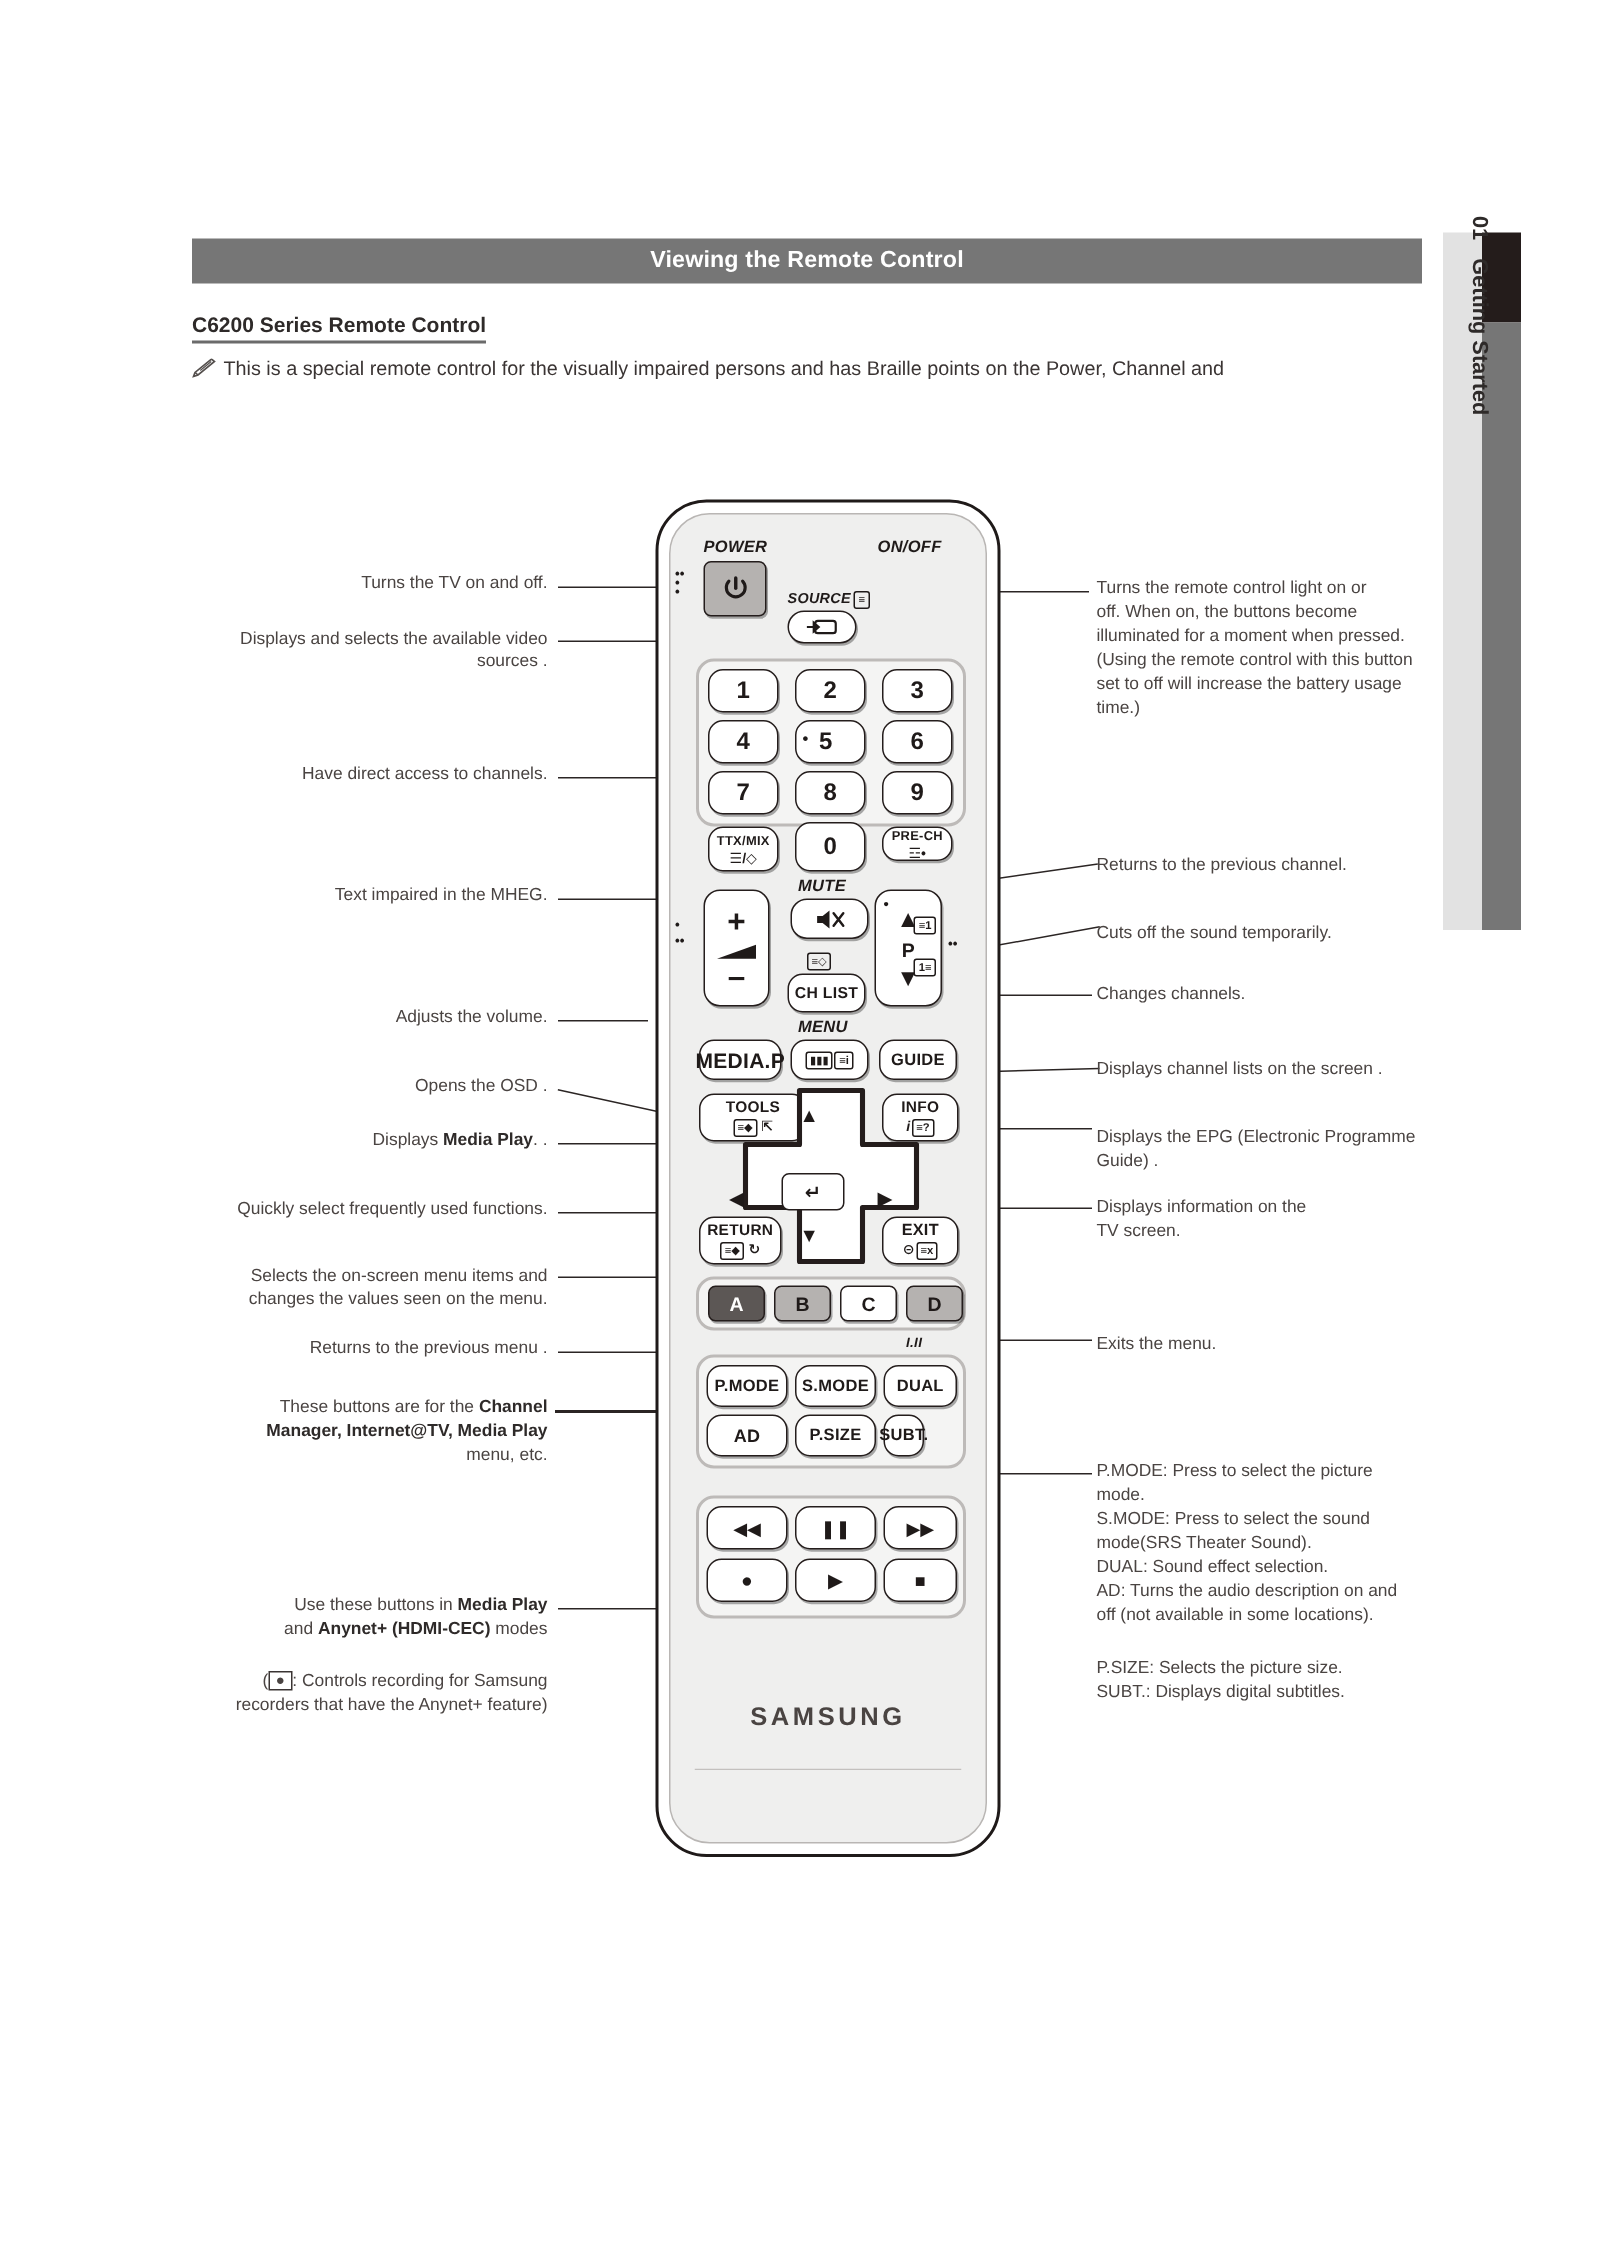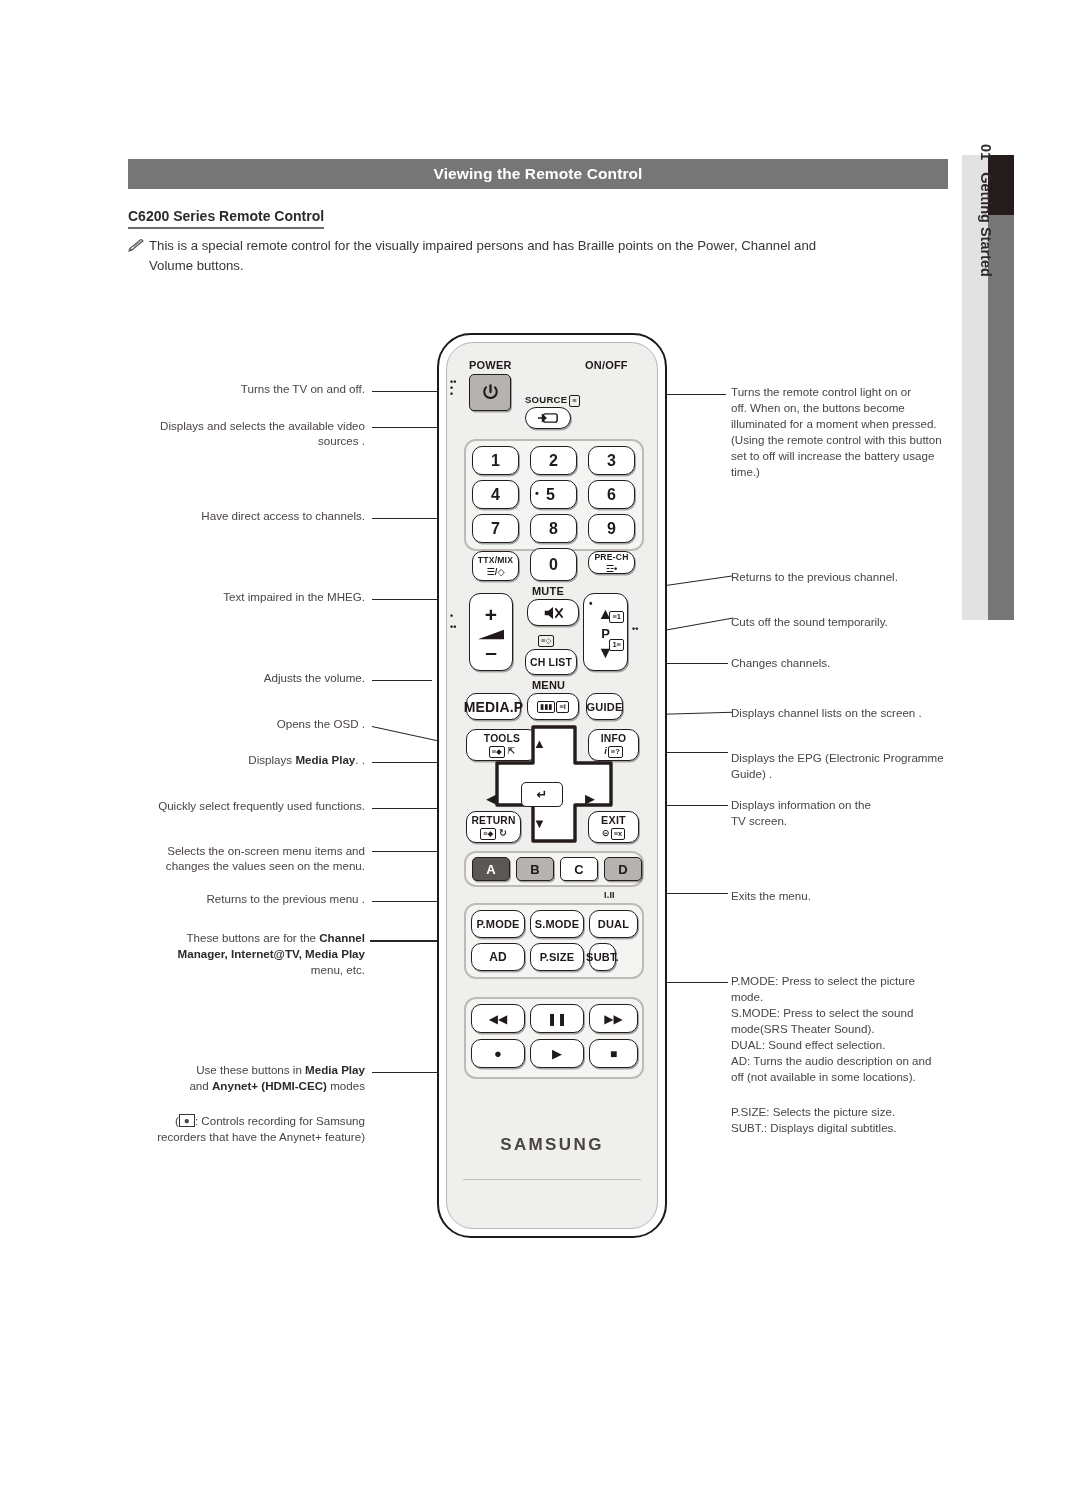"Volume buttons." span.l2 { html: <span>Volume buttons.</span> -> none }
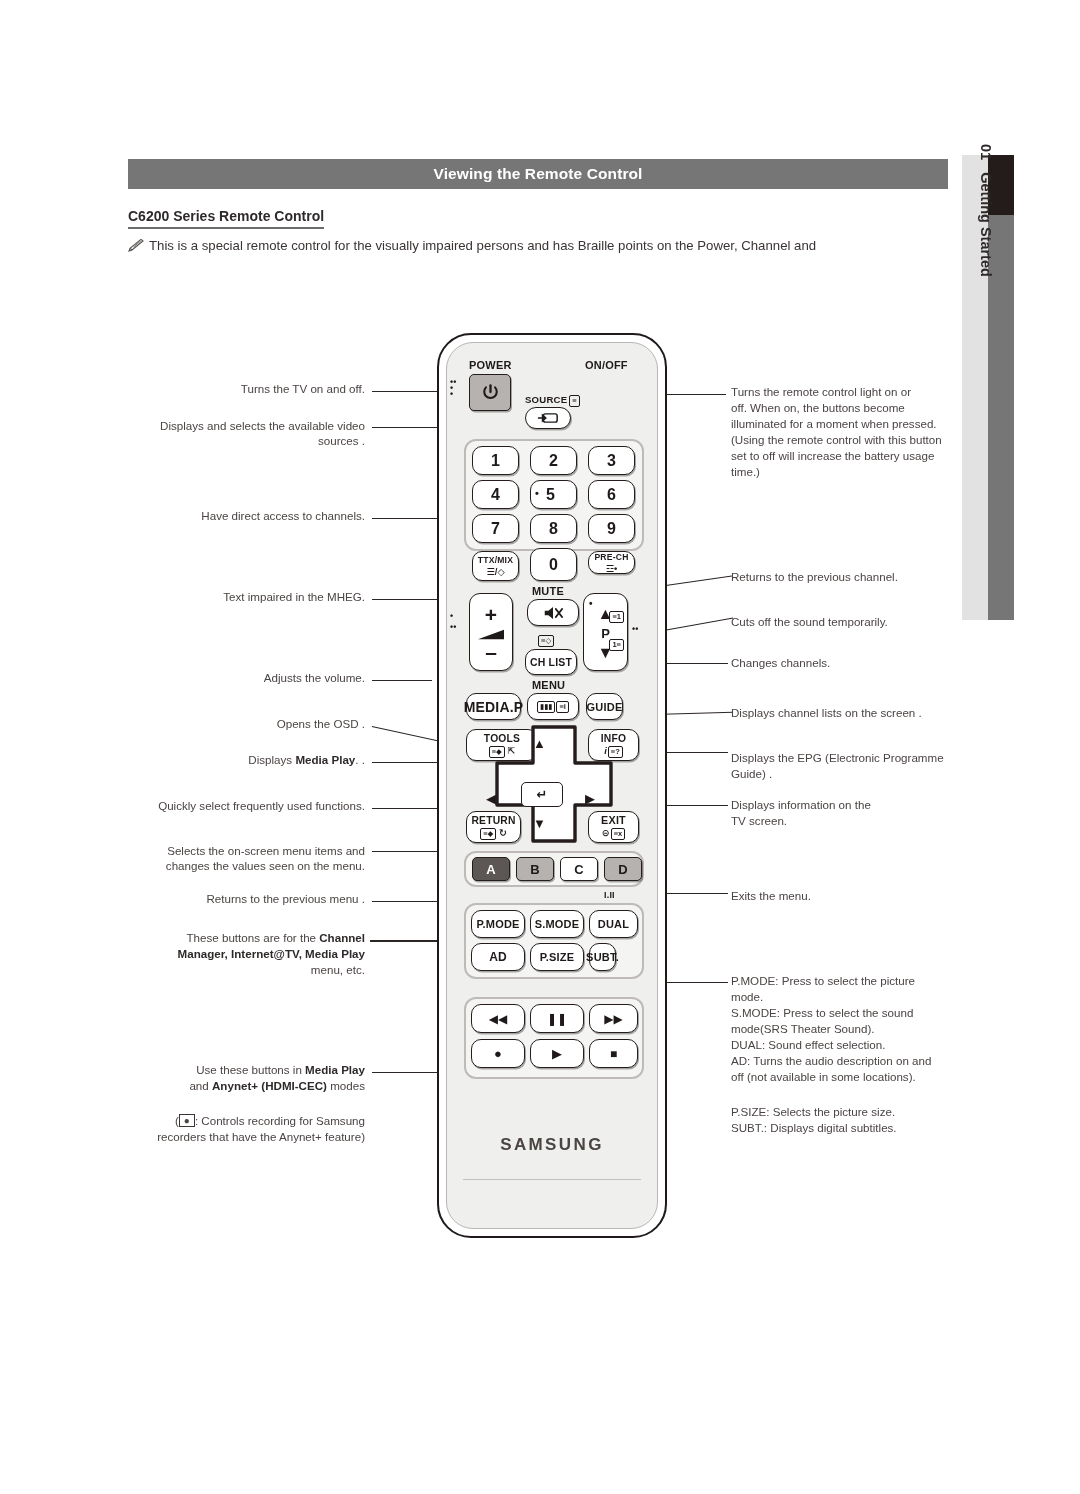"POWER" .lbl { font-style: none -> italic }
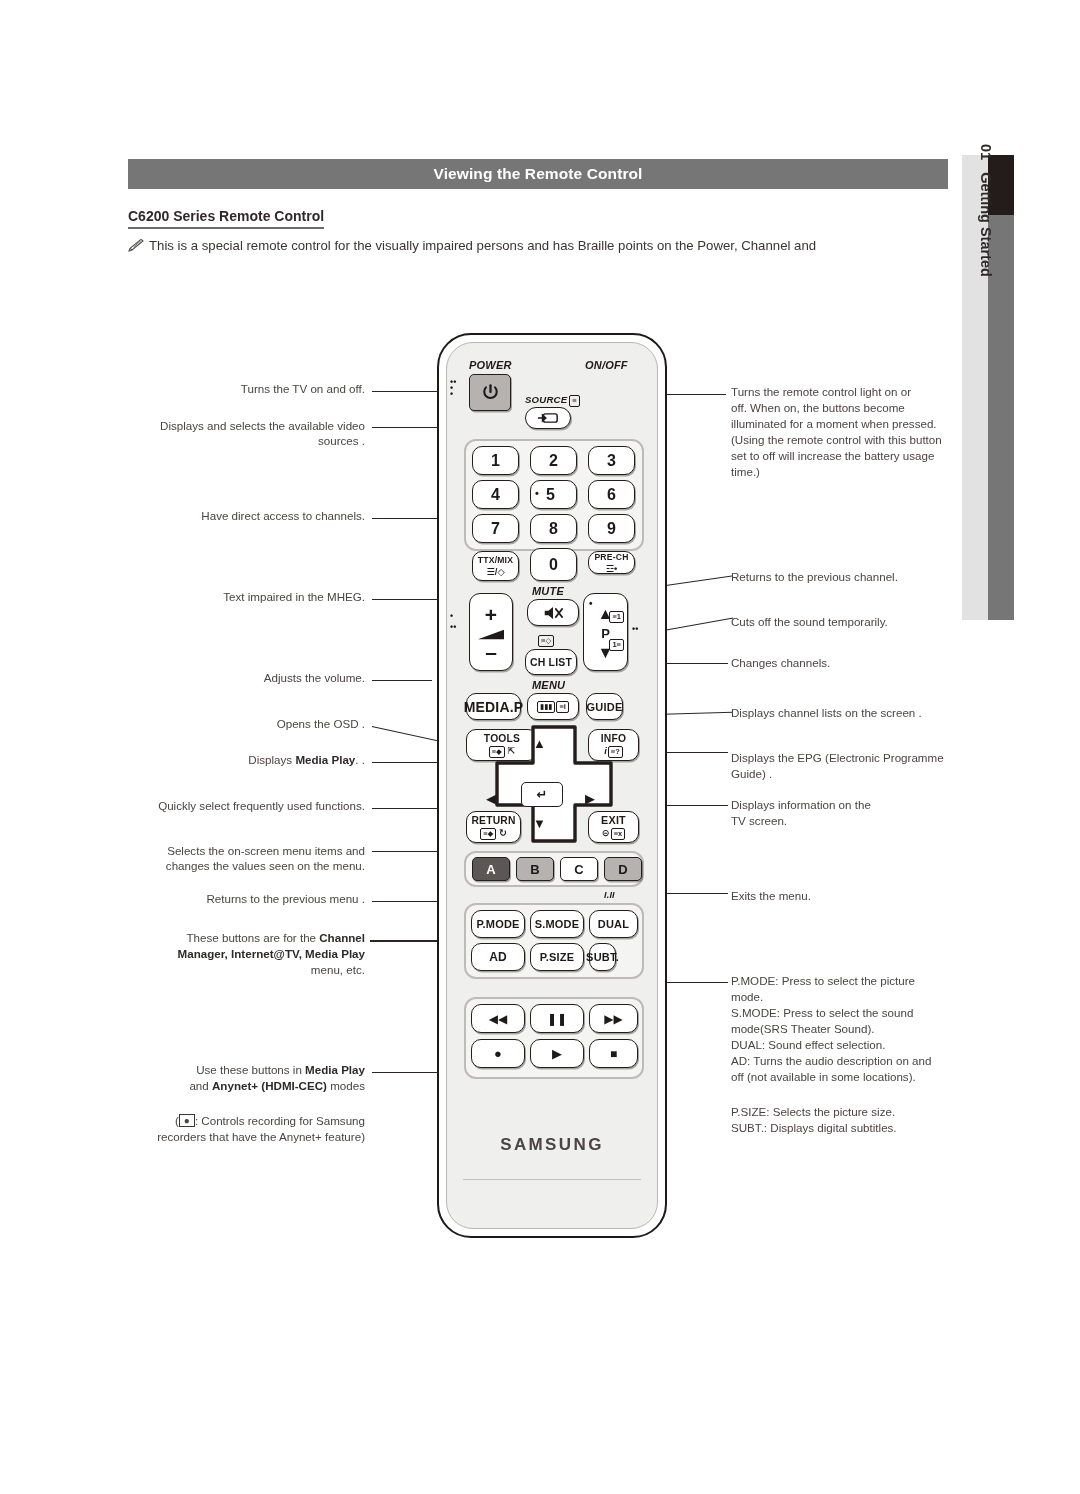"GUIDE" div.btn { width: 37px -> 52px }
